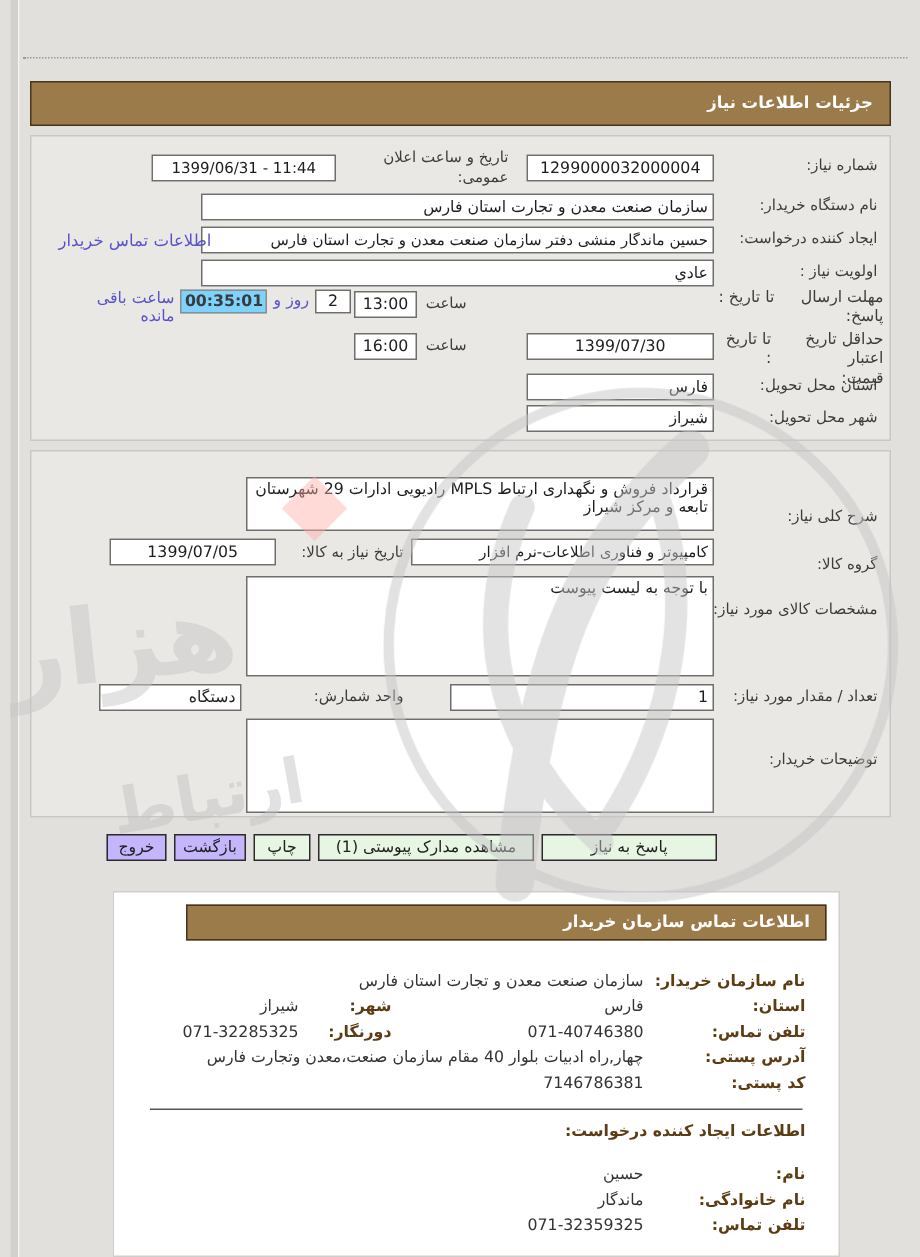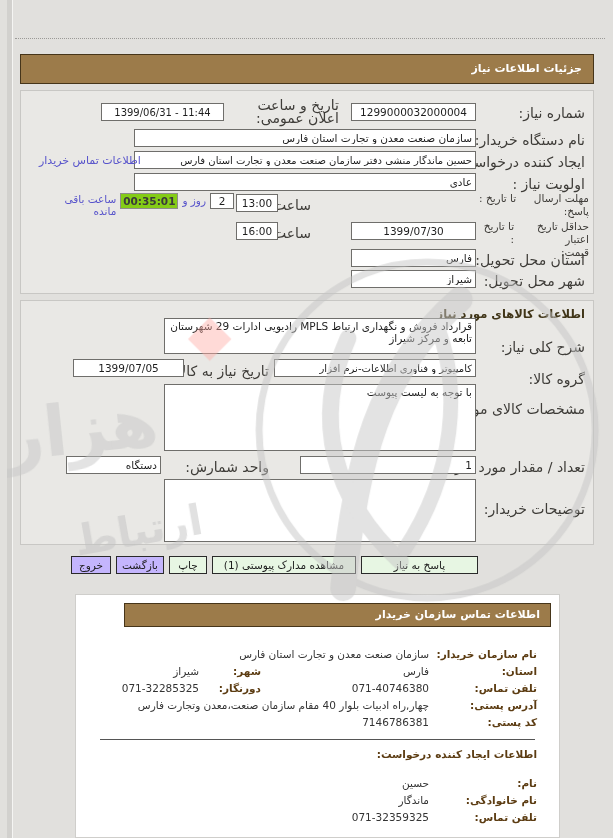"تاریخ و ساعت اعلان عمومی:" .lbl { font-size: 14px -> 10px }
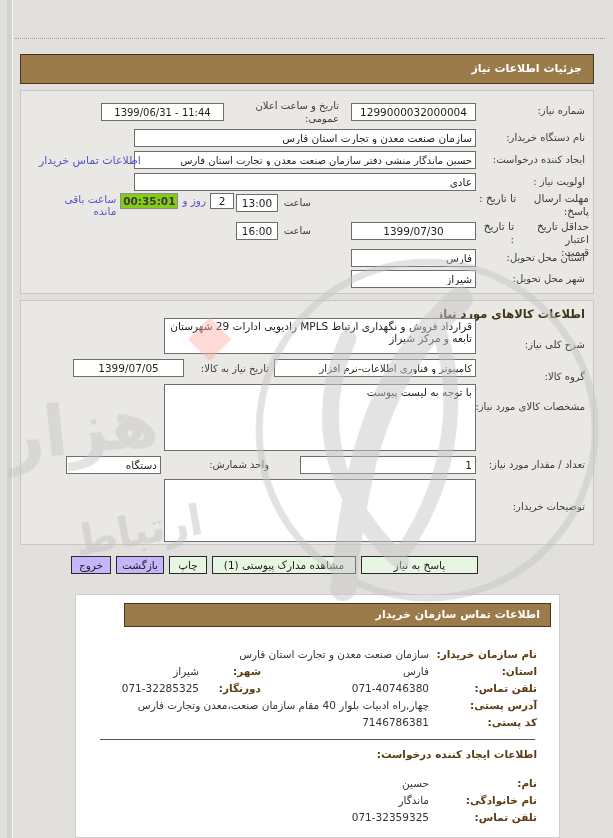"00:35:01" .cdyellow { background: #84cc16 -> #7dd3fc }
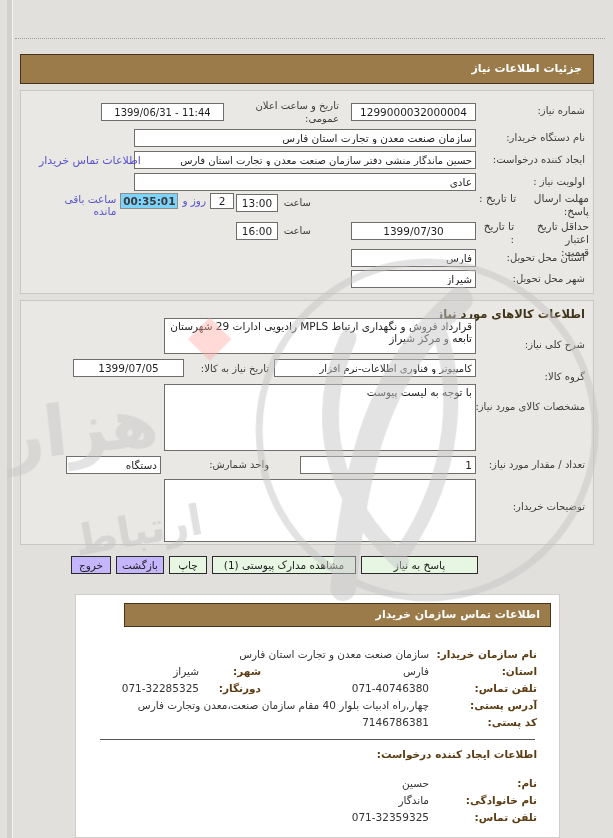"اطلاعات کالاهای مورد نیاز" span.lbl { html: <span>اطلاعات کالاهای مورد نیاز</span> -> none }
